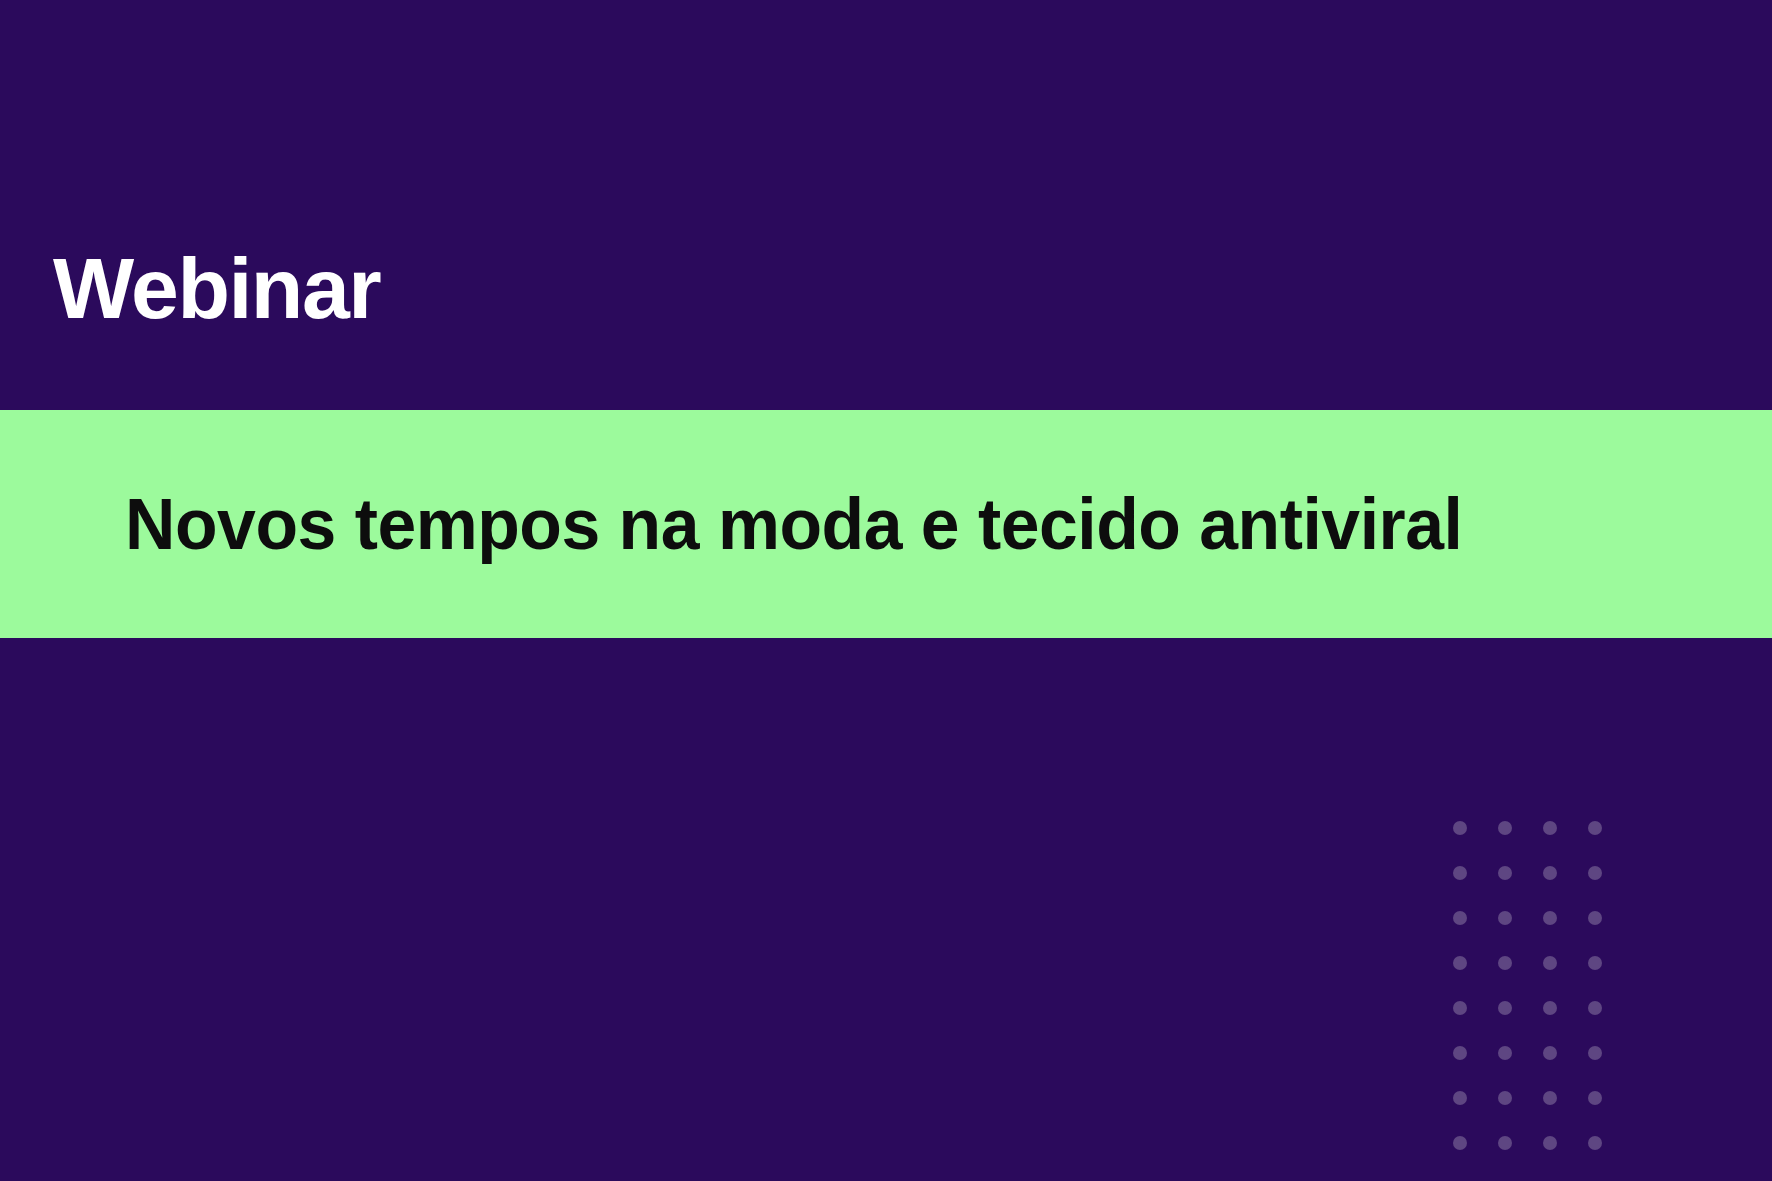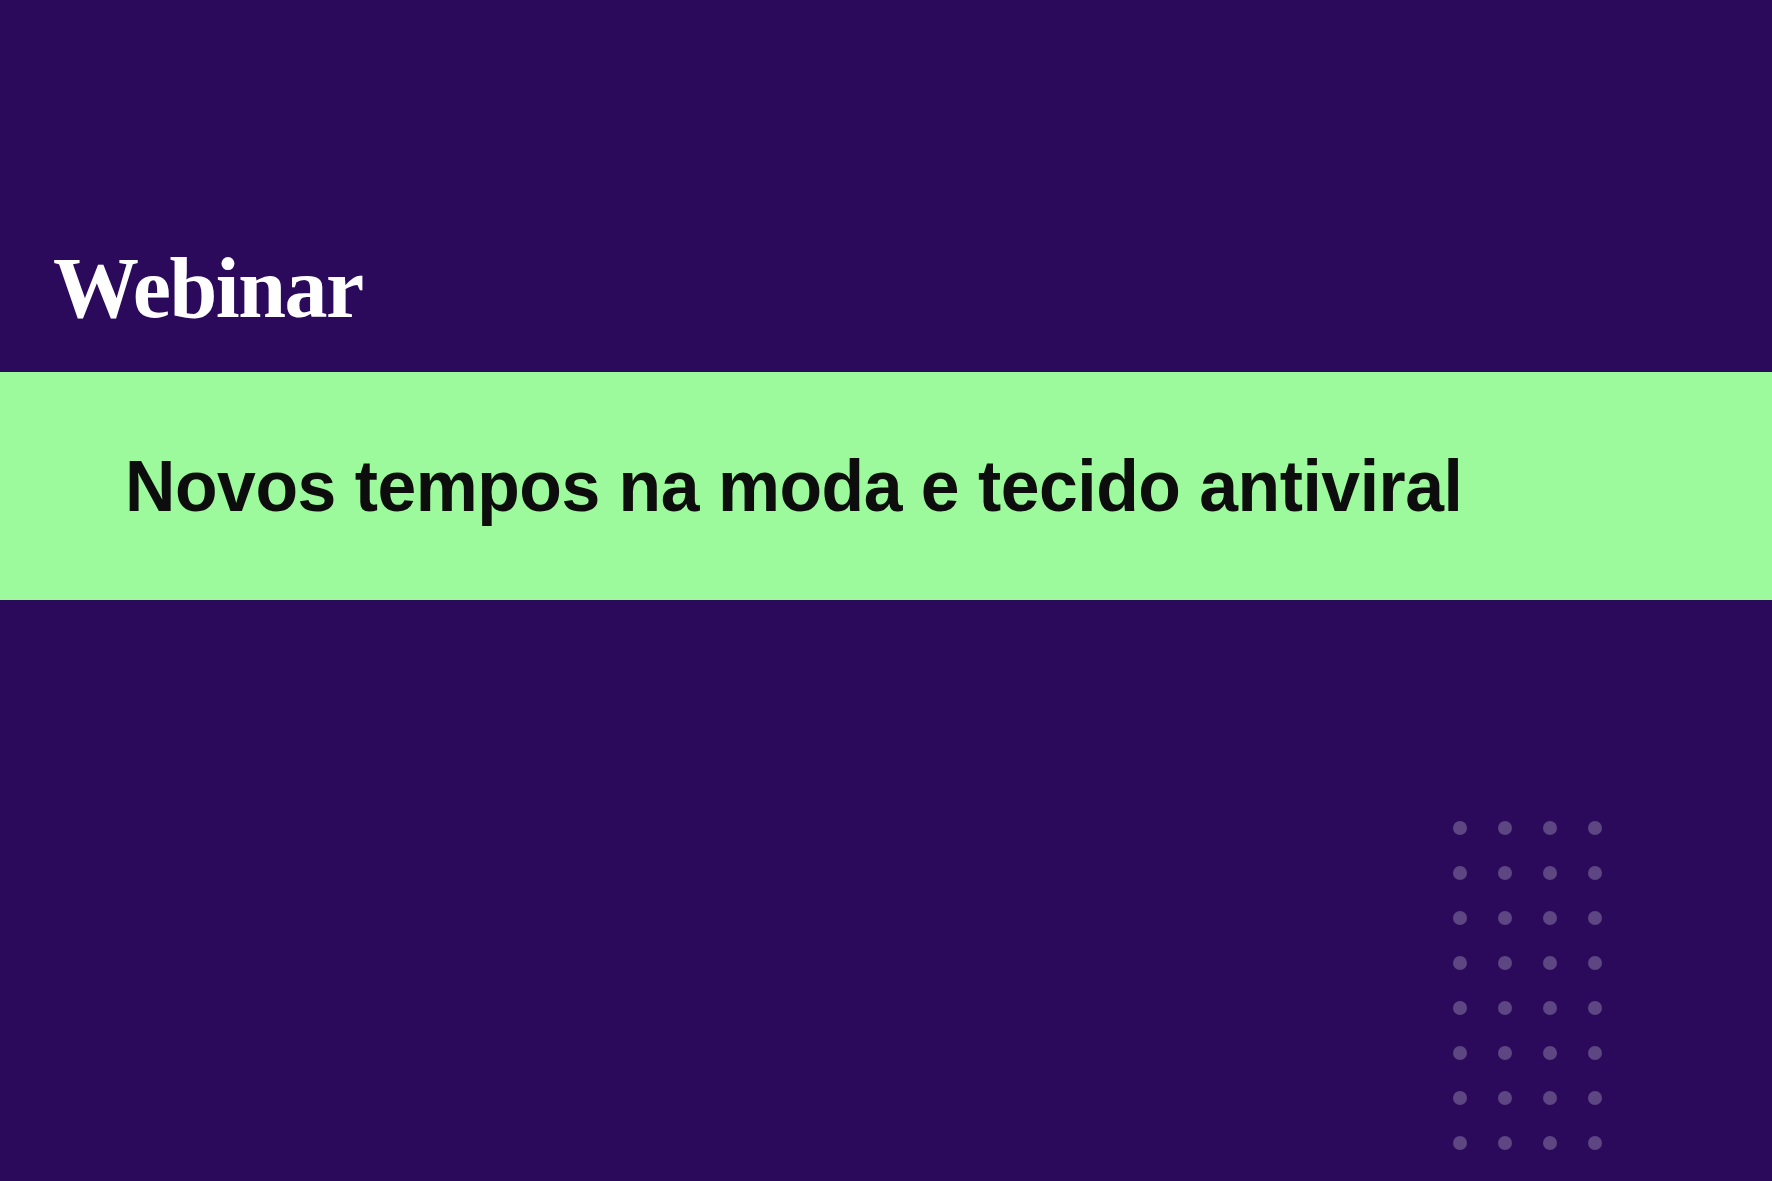"Webinar" .eyebrow { font-family: Liberation Serif, serif -> Liberation Sans, sans-serif }
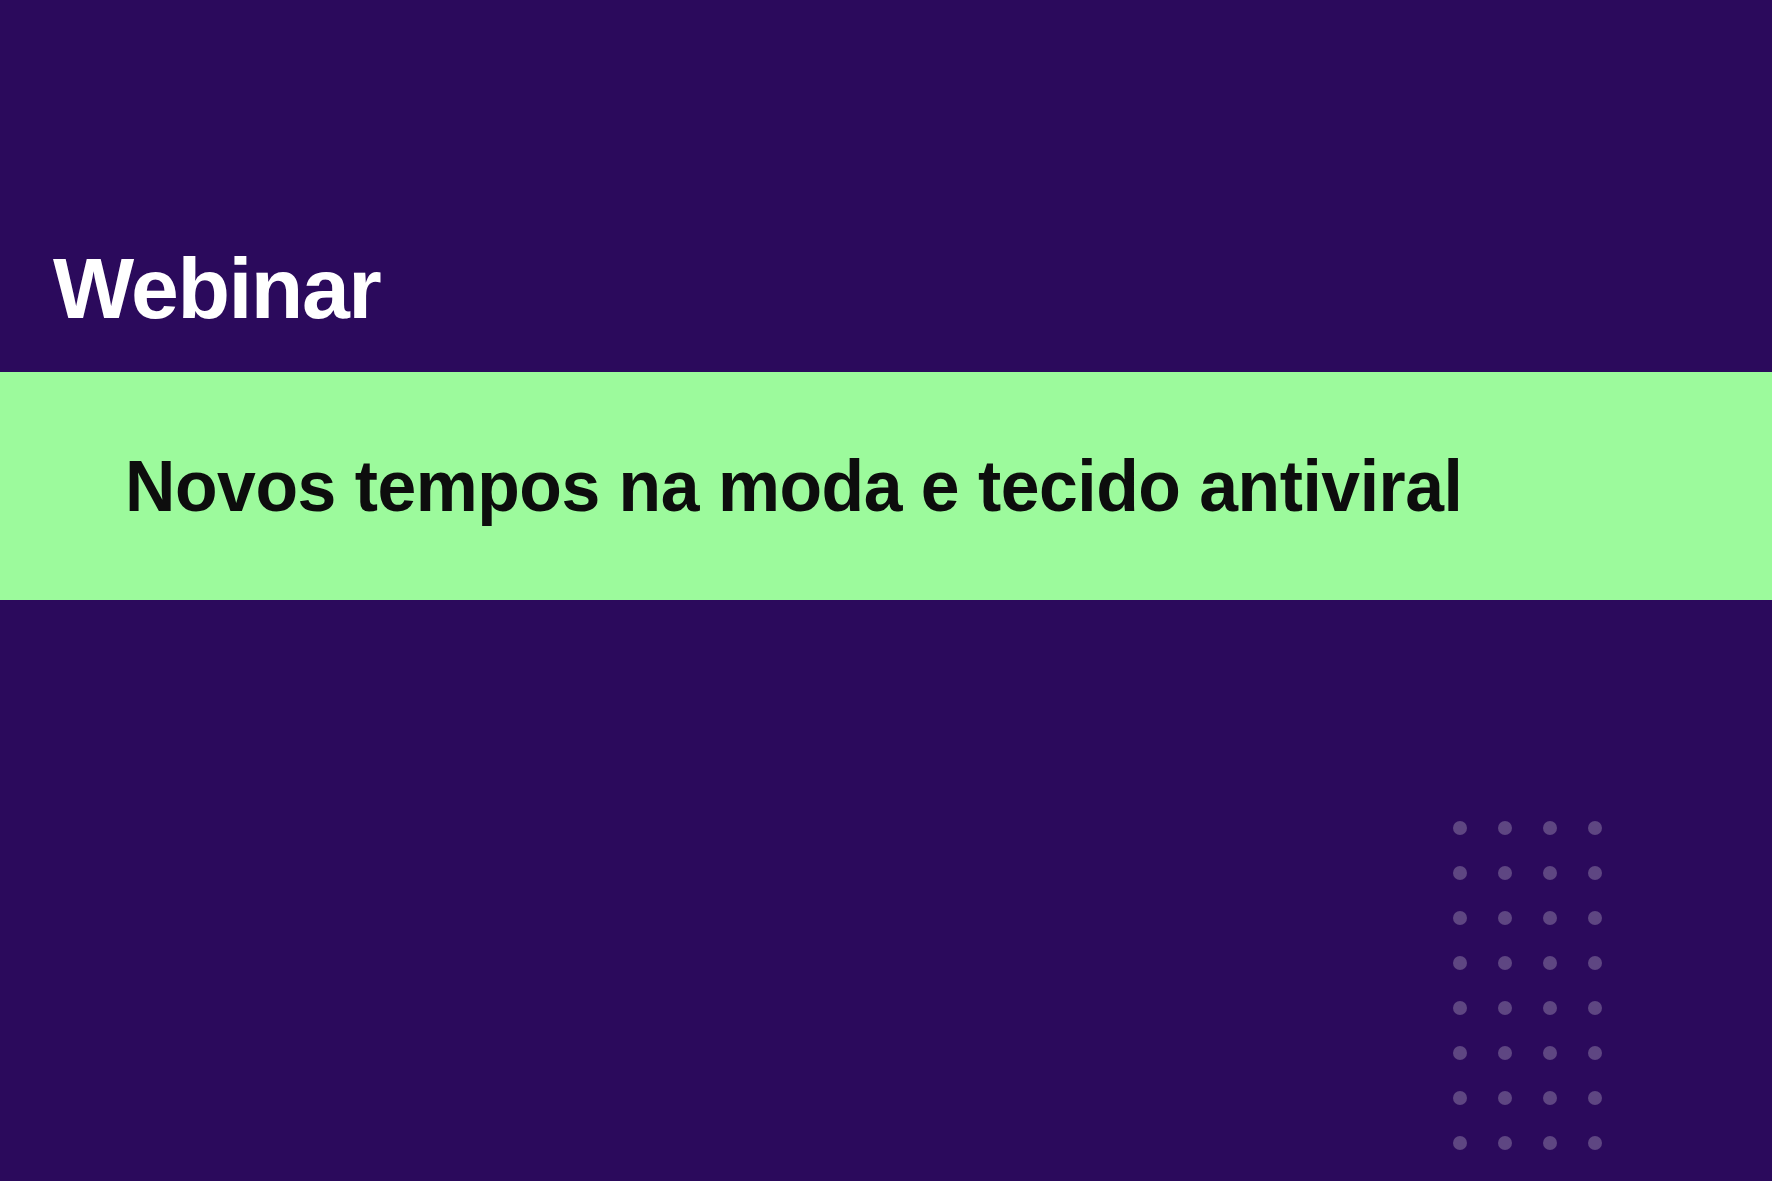"Novos tempos na moda e" .title-band { top: 372px -> 410px }
